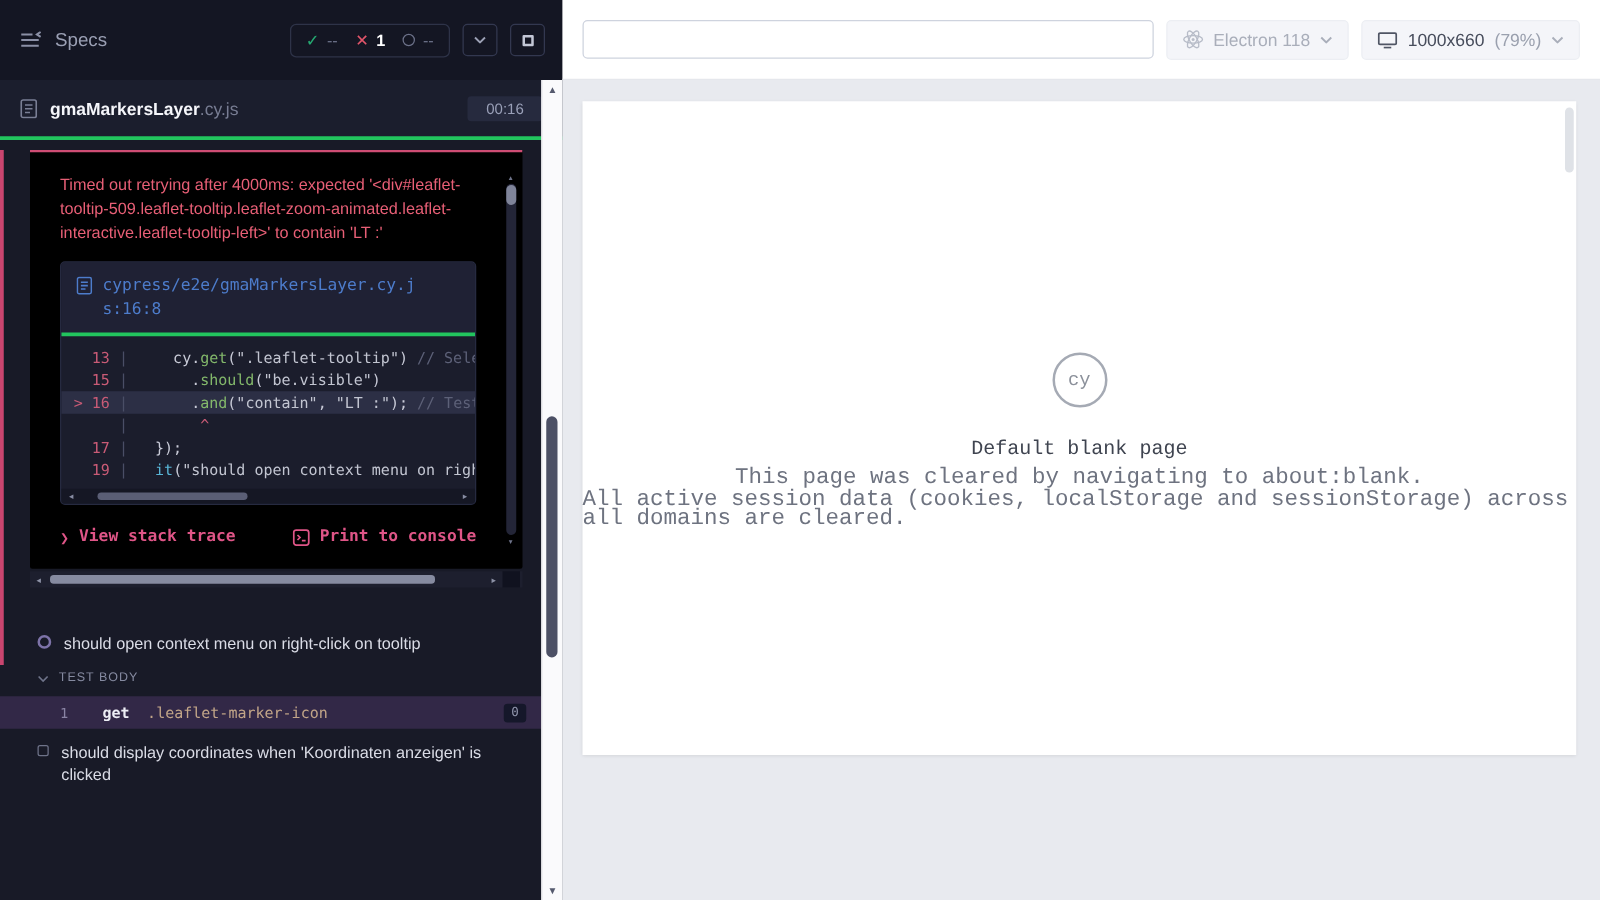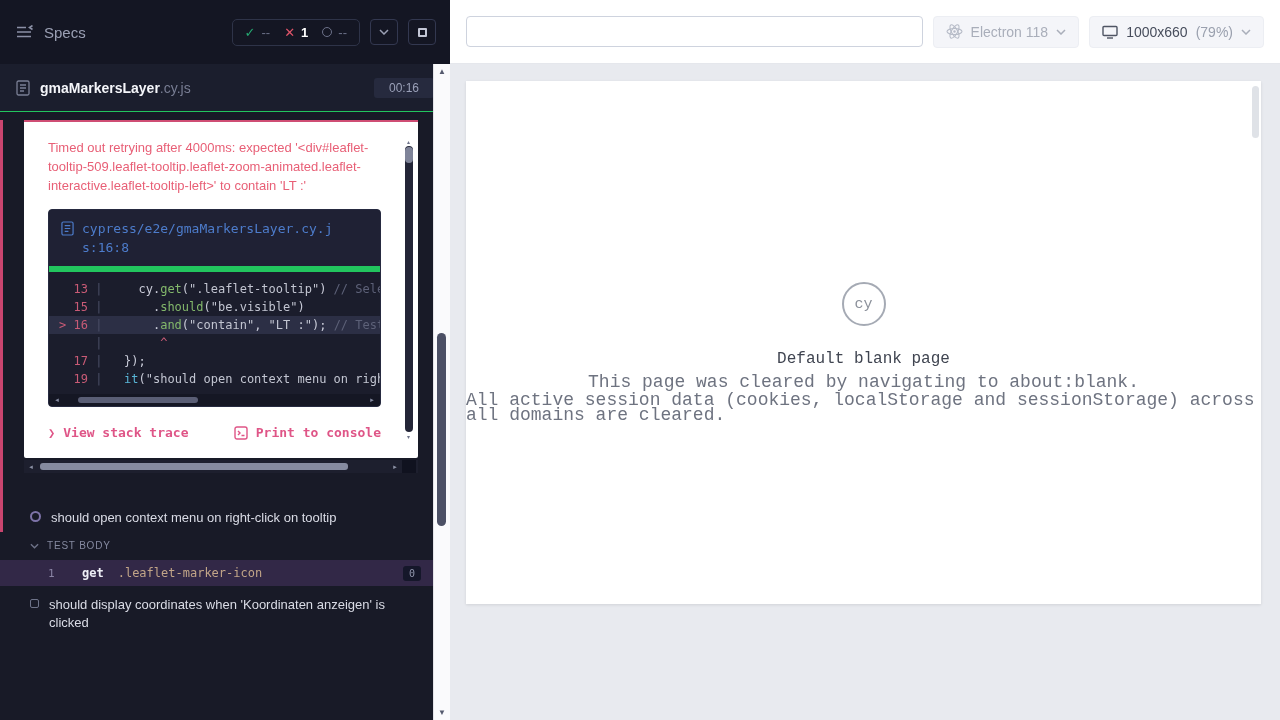"gmaMarkersLayer.cy.js" .spec-row { border-bottom: 1px solid #22c55e -> 3px solid #22c55e }
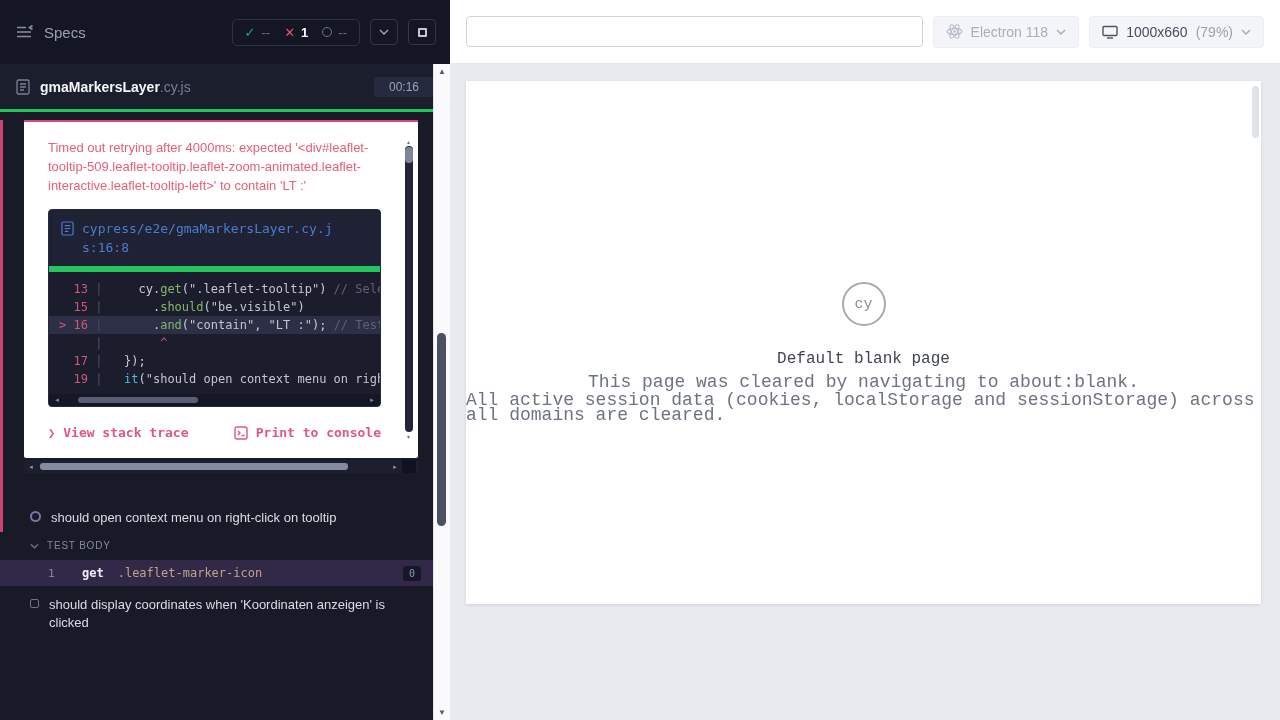"Timed out retrying after 4000ms:" .error-block { background: #ffffff -> #000000 }
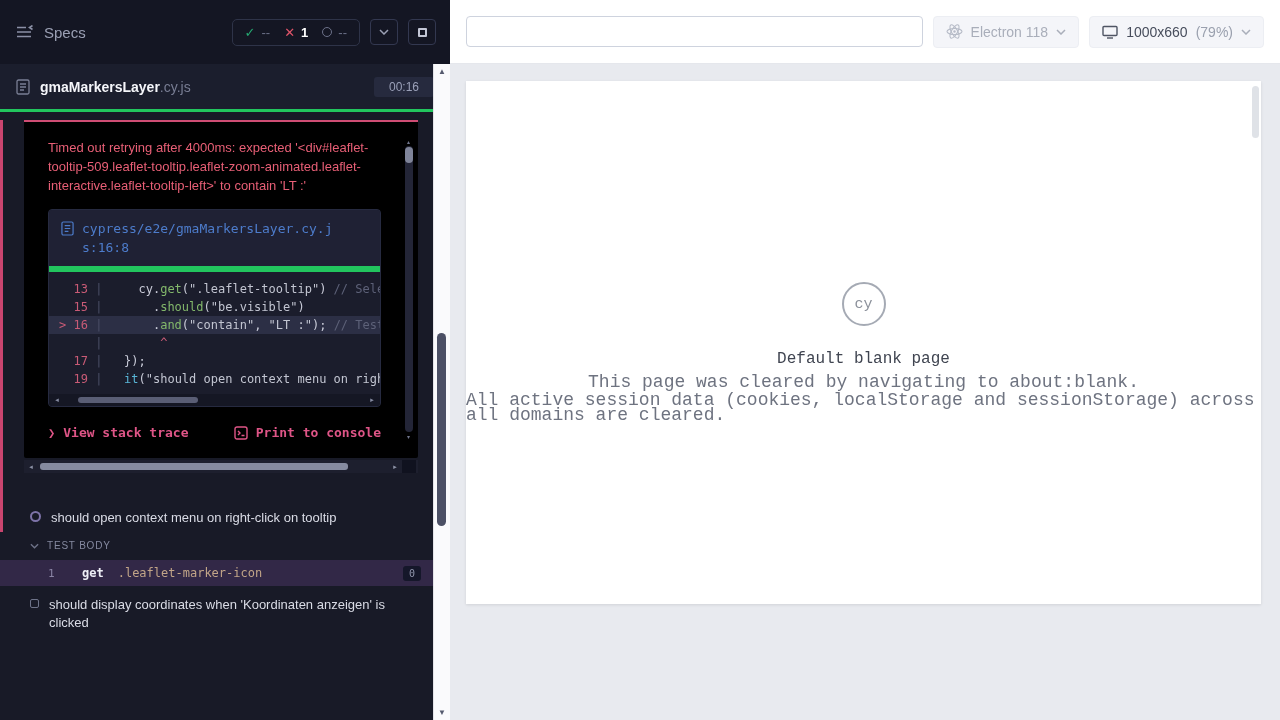"cypress/e2e/gmaMarkersLayer.cy.js:16:8" .cf-header { border-bottom: 6px solid #22c55e -> 3px solid #22c55e }
